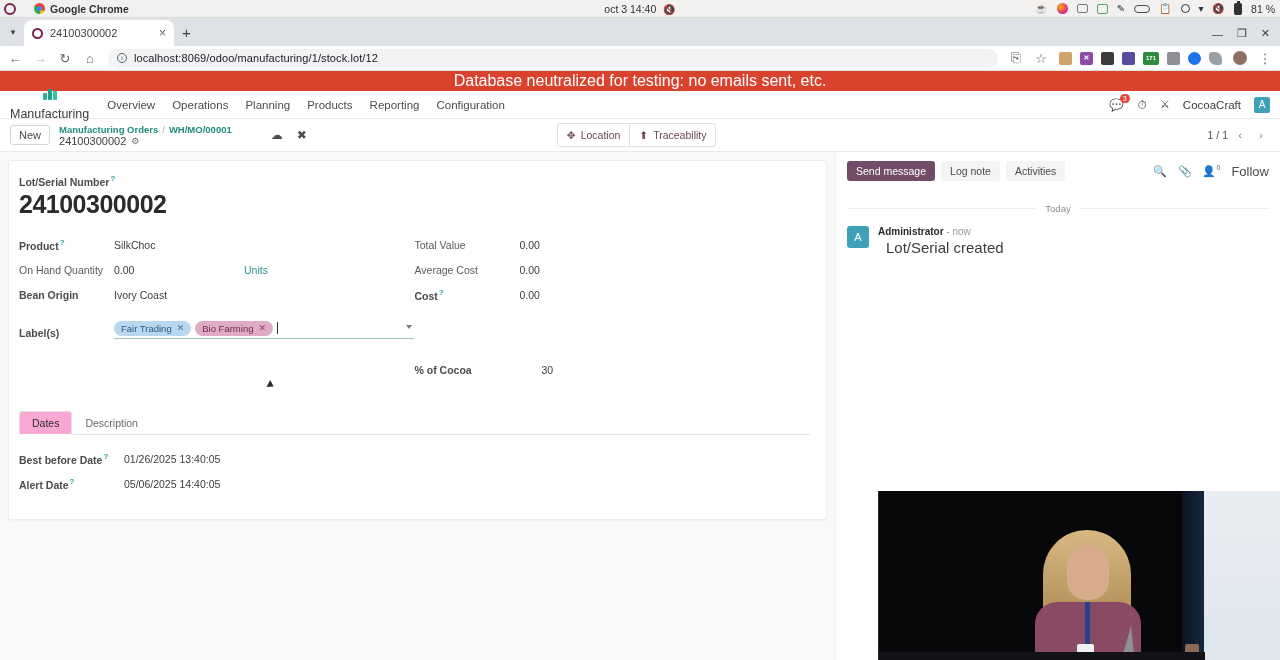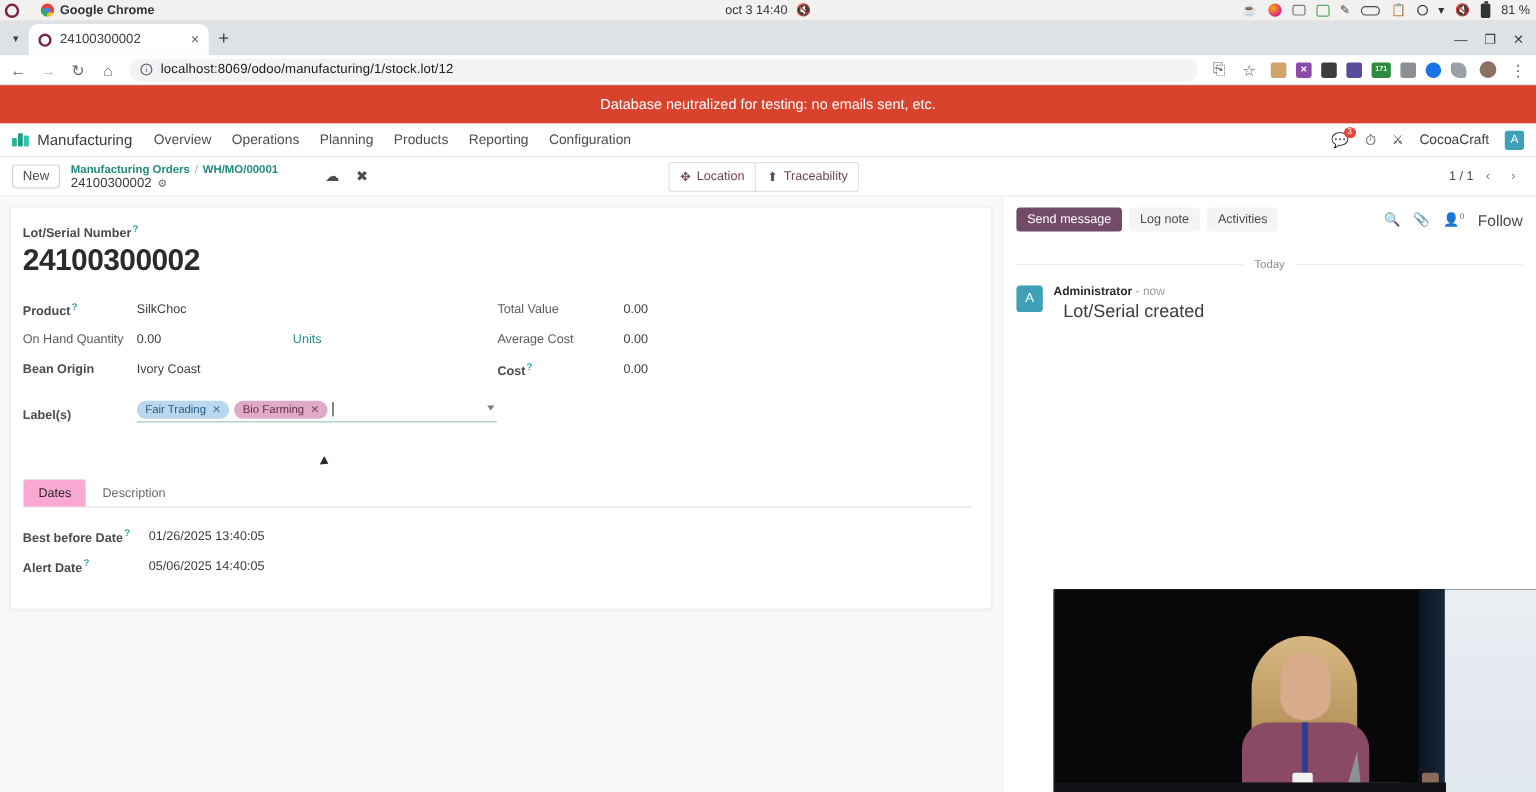"Database neutralized for testing: no" .db-banner { font-size: 12px -> 16px; height: 32px -> 20px }
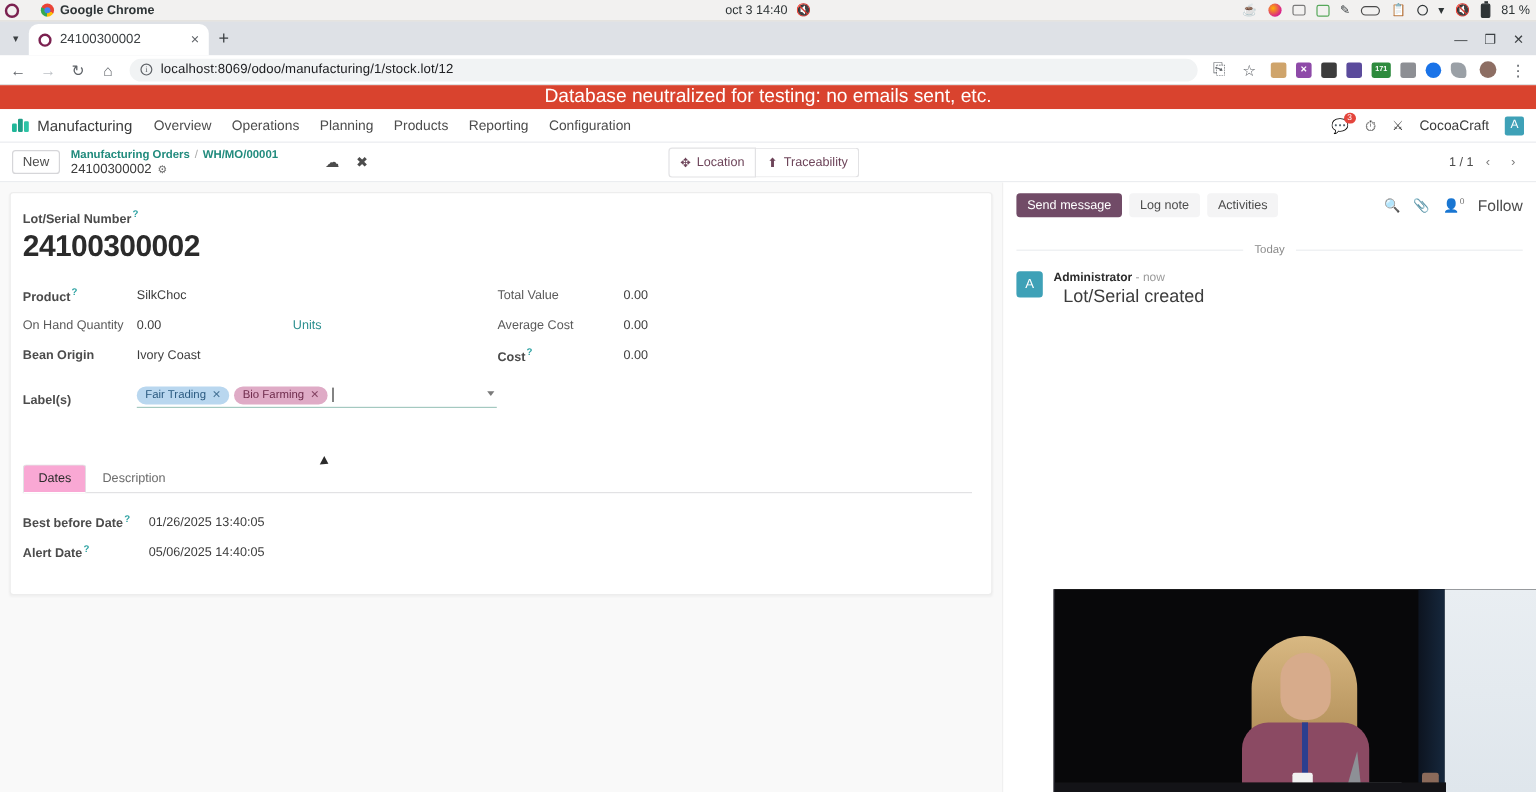"Manufacturing" .brand { flex-direction: none -> column }
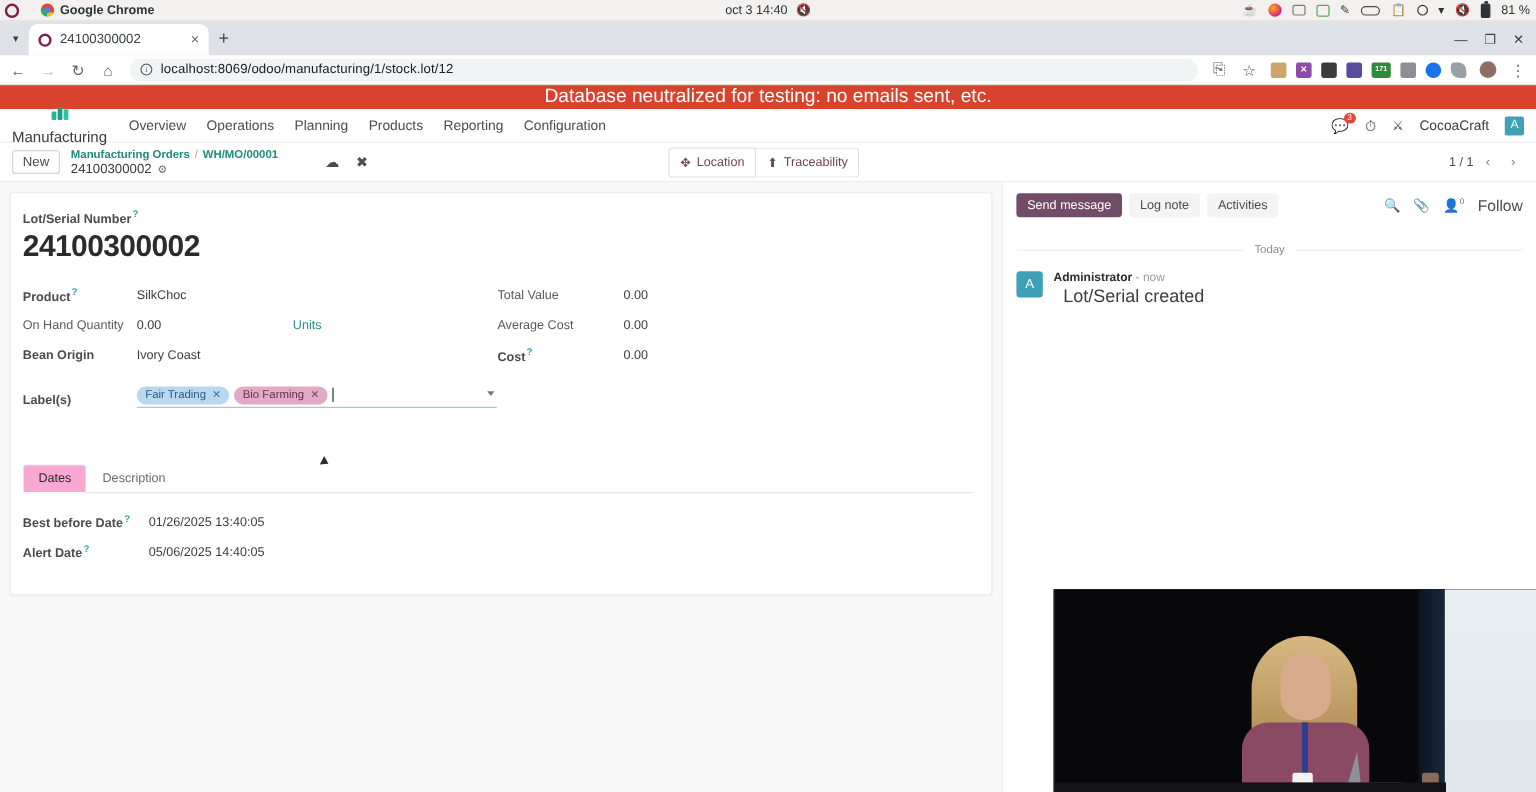"% of Cocoa" div.frow { html: none -> <div> <div>% of Cocoa</div> <div>30</div> </div> }
